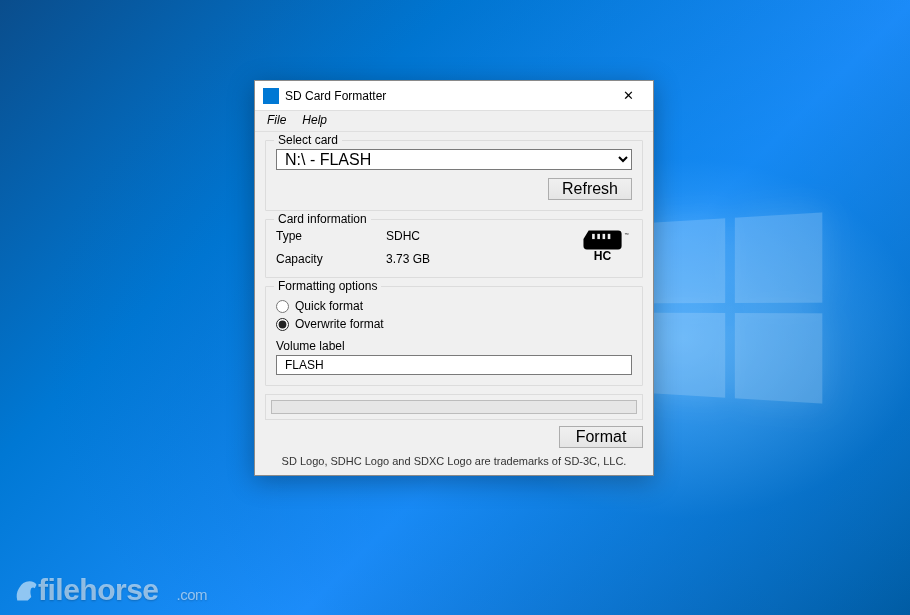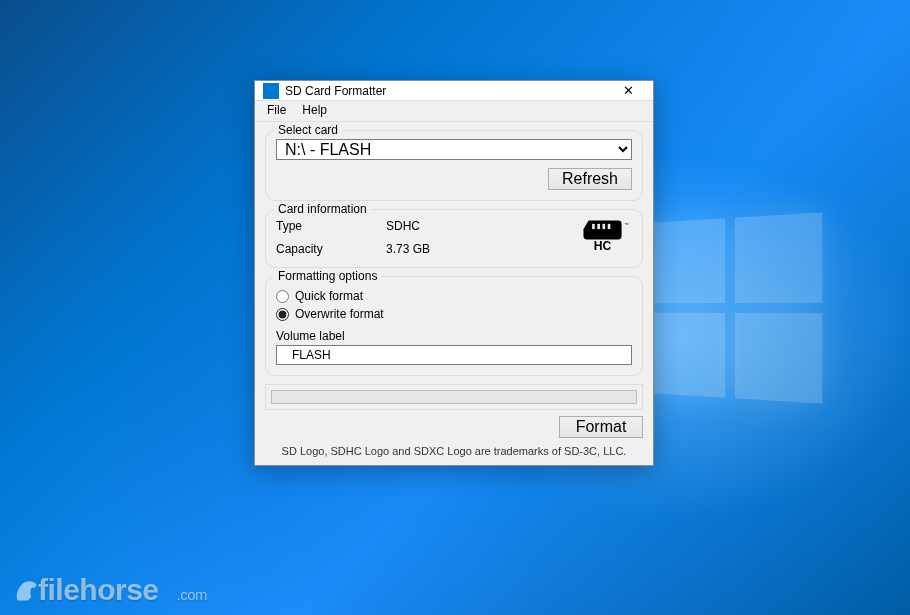"SD Card Formatter" .titlebar { height: 20px -> 30px }
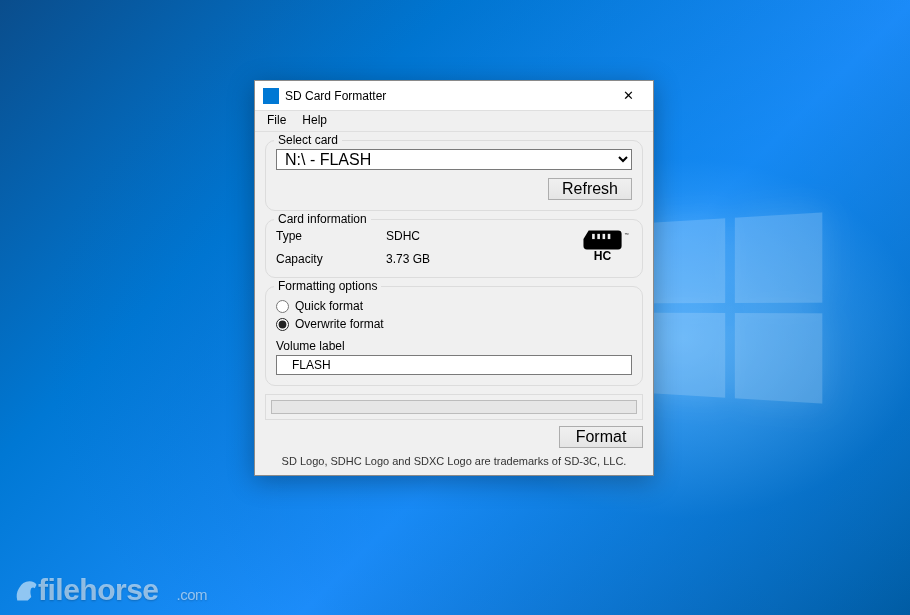"File" .menubar { font-style: none -> italic }
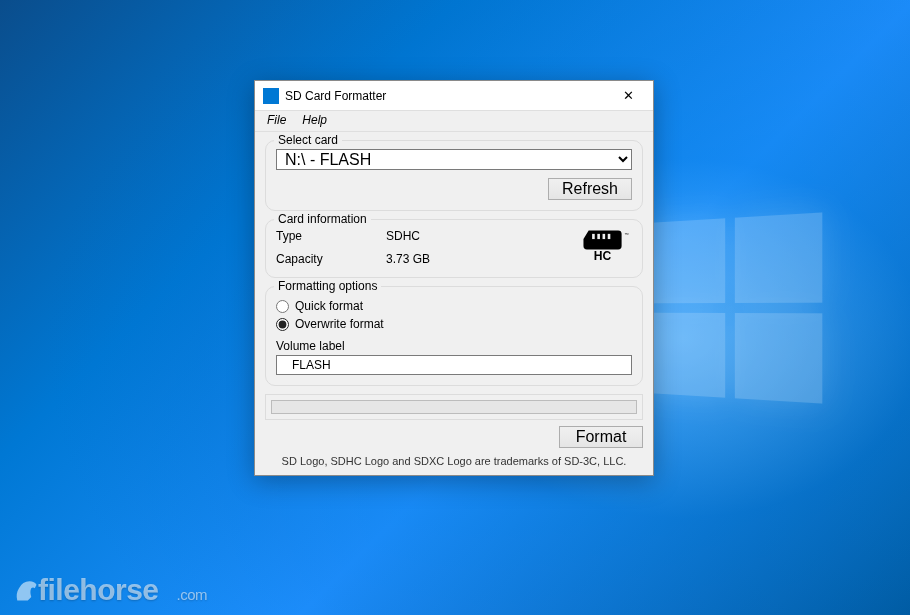"Select card" .group { border-radius: 10px -> 1px }
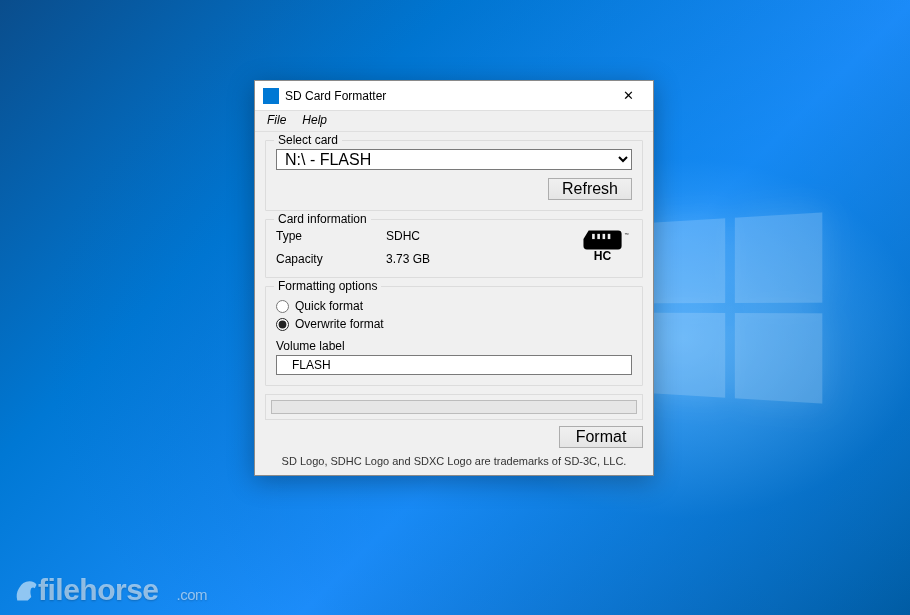"FLASH" .text-input { padding: 0 15px -> 0 8px }
